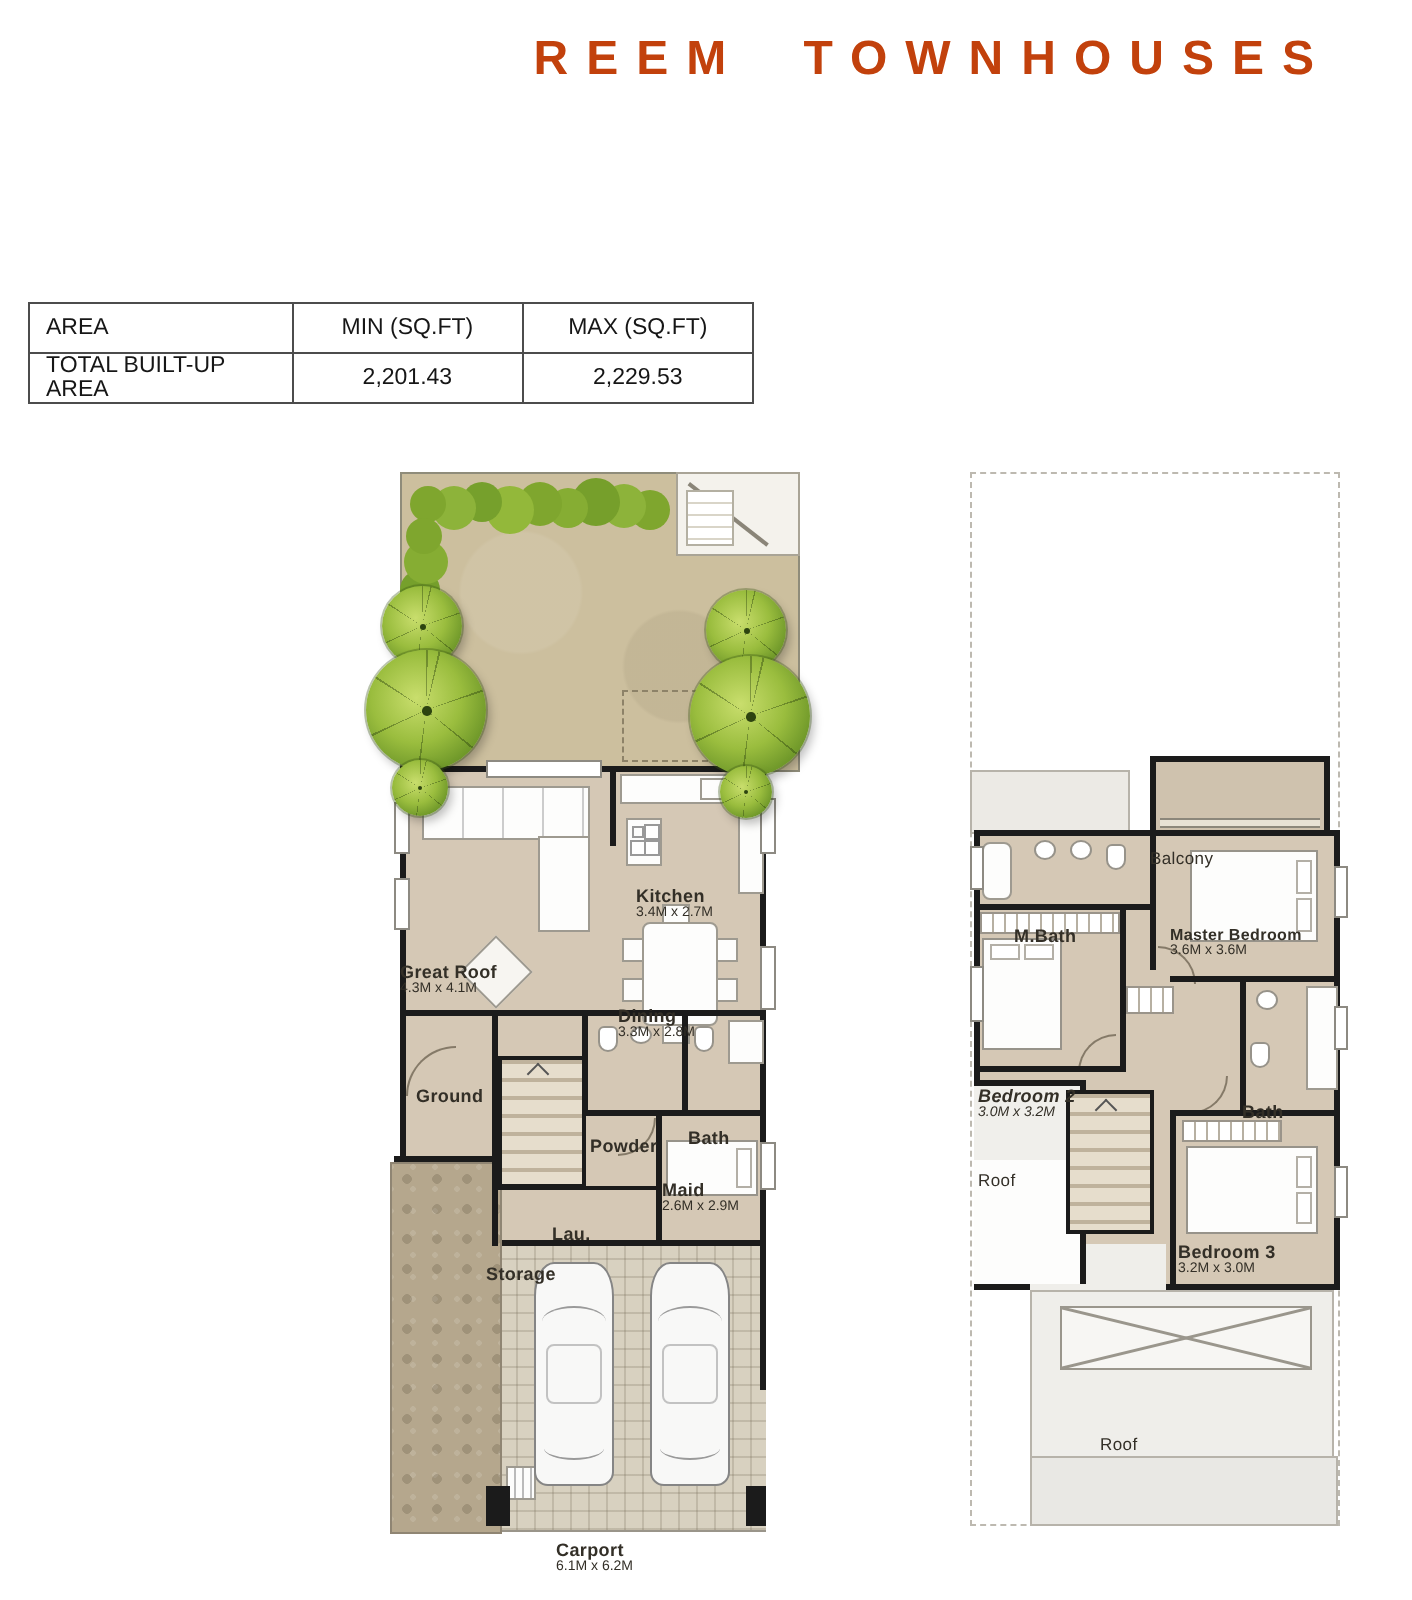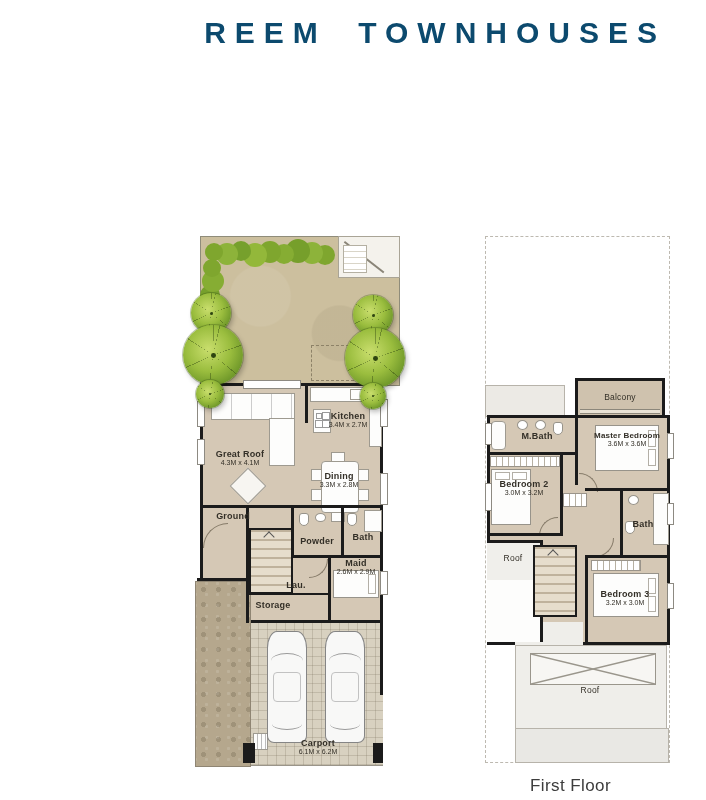"REEM TOWNHOUSES" .brand { color: #0c4a6e -> #c2410c; font-size: 30px -> 24px }
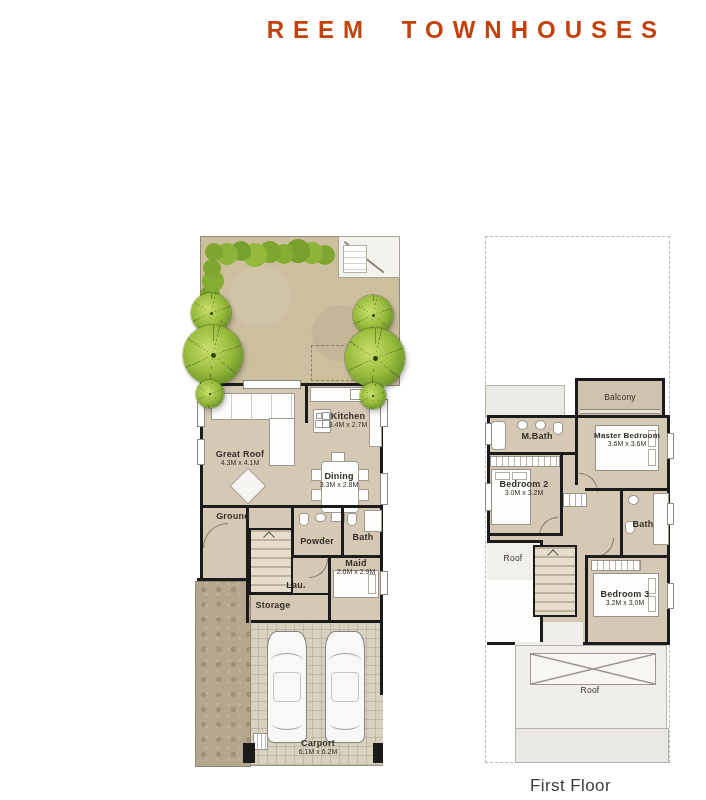"AREA" table.area { html: none -> <table> <tbody> <tr> <td>AREA</td> <td>MIN (SQ.FT)</td> <td>MAX (SQ.FT)</td> </tr> <tr> <td>TOTAL BUILT-UP AREA</td> <td>2,201.43</td> <td>2,229.53</td> </tr> </tbody> </table> }
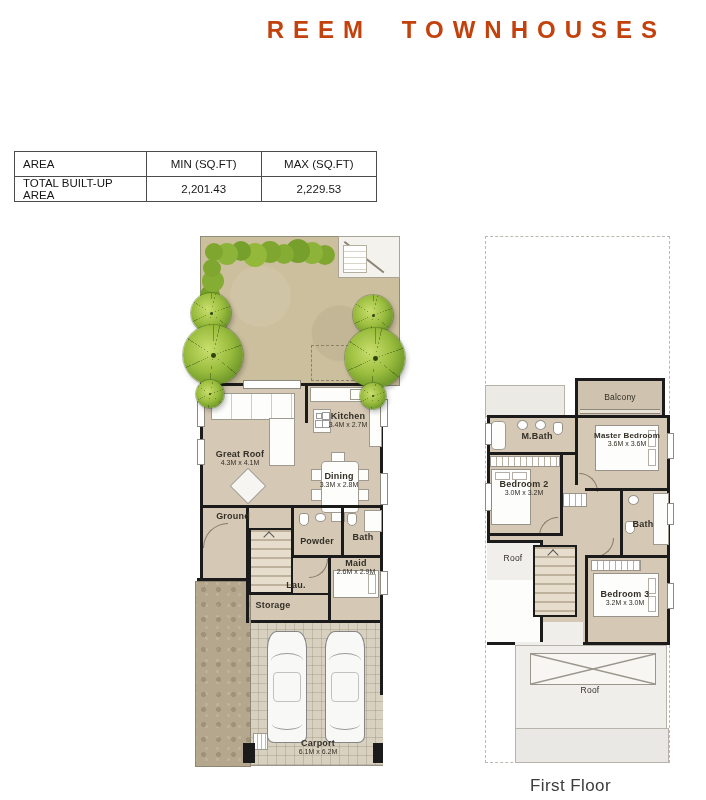"Balcony" .rlabel { margin-top: none -> 32px; text-align: center -> left }
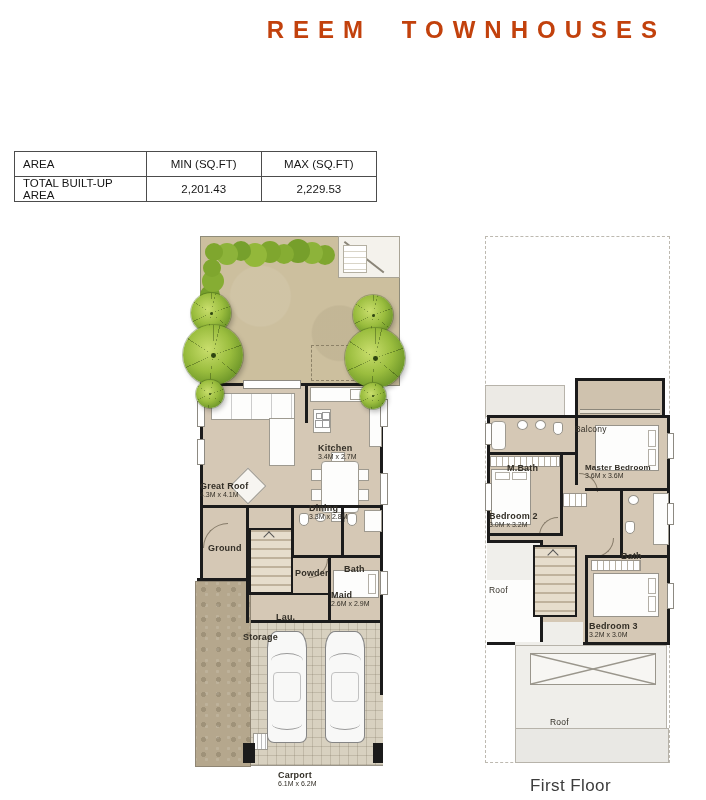"Bedroom 2" div.rlabel { font-style: none -> italic; top: 246px -> 278px }
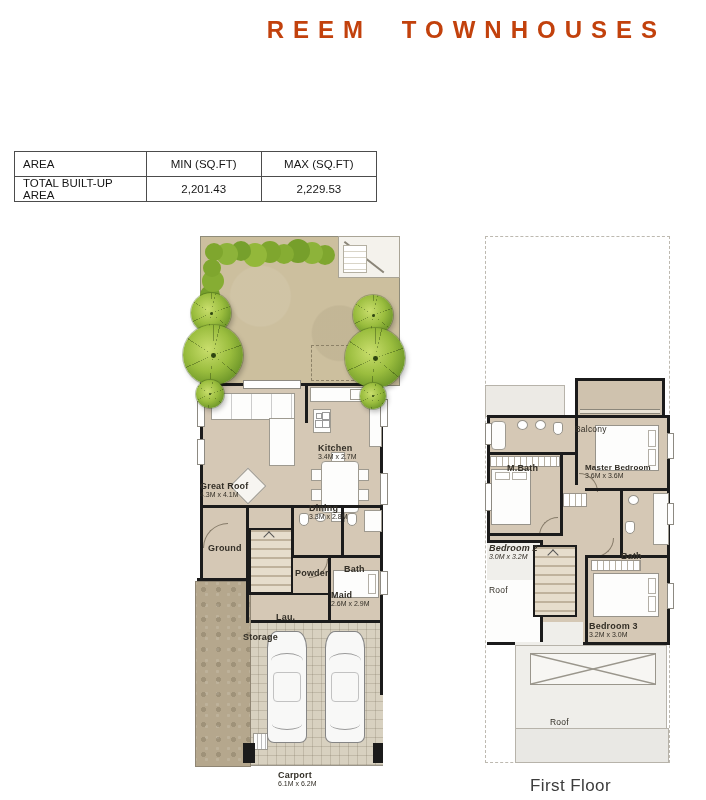"First Floor" div.caption { html: <div>First Floor</div> -> none }
